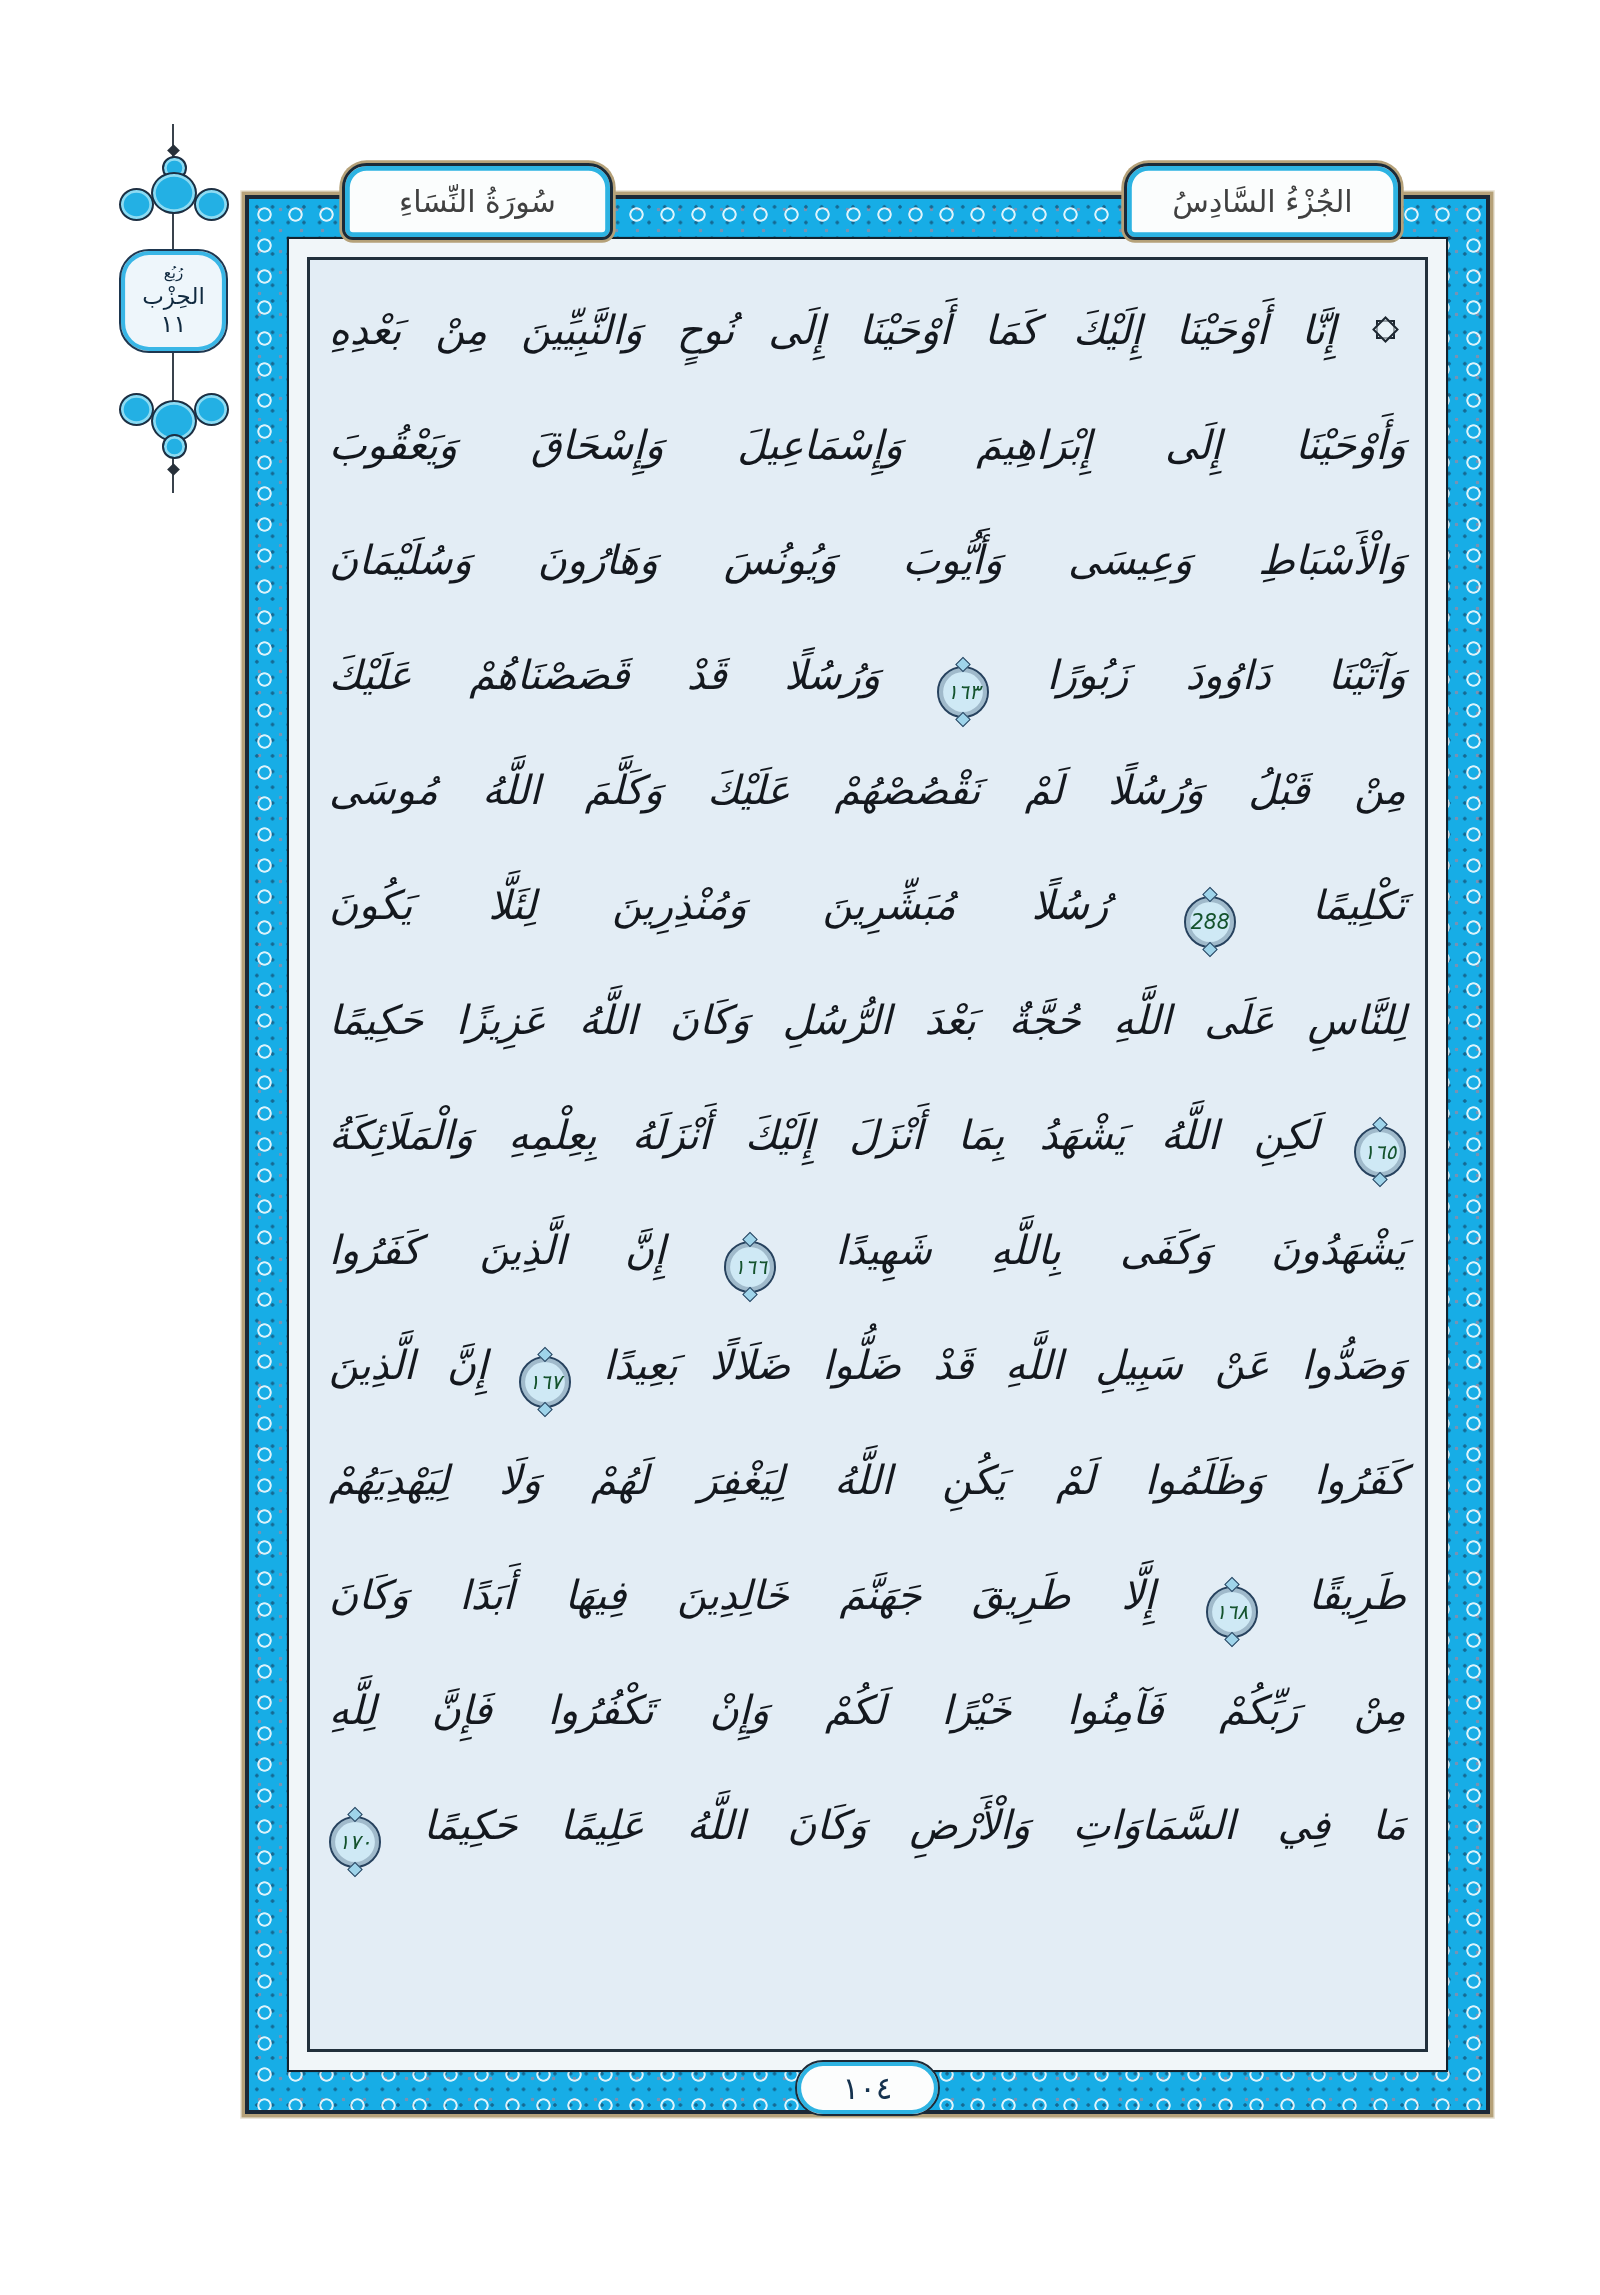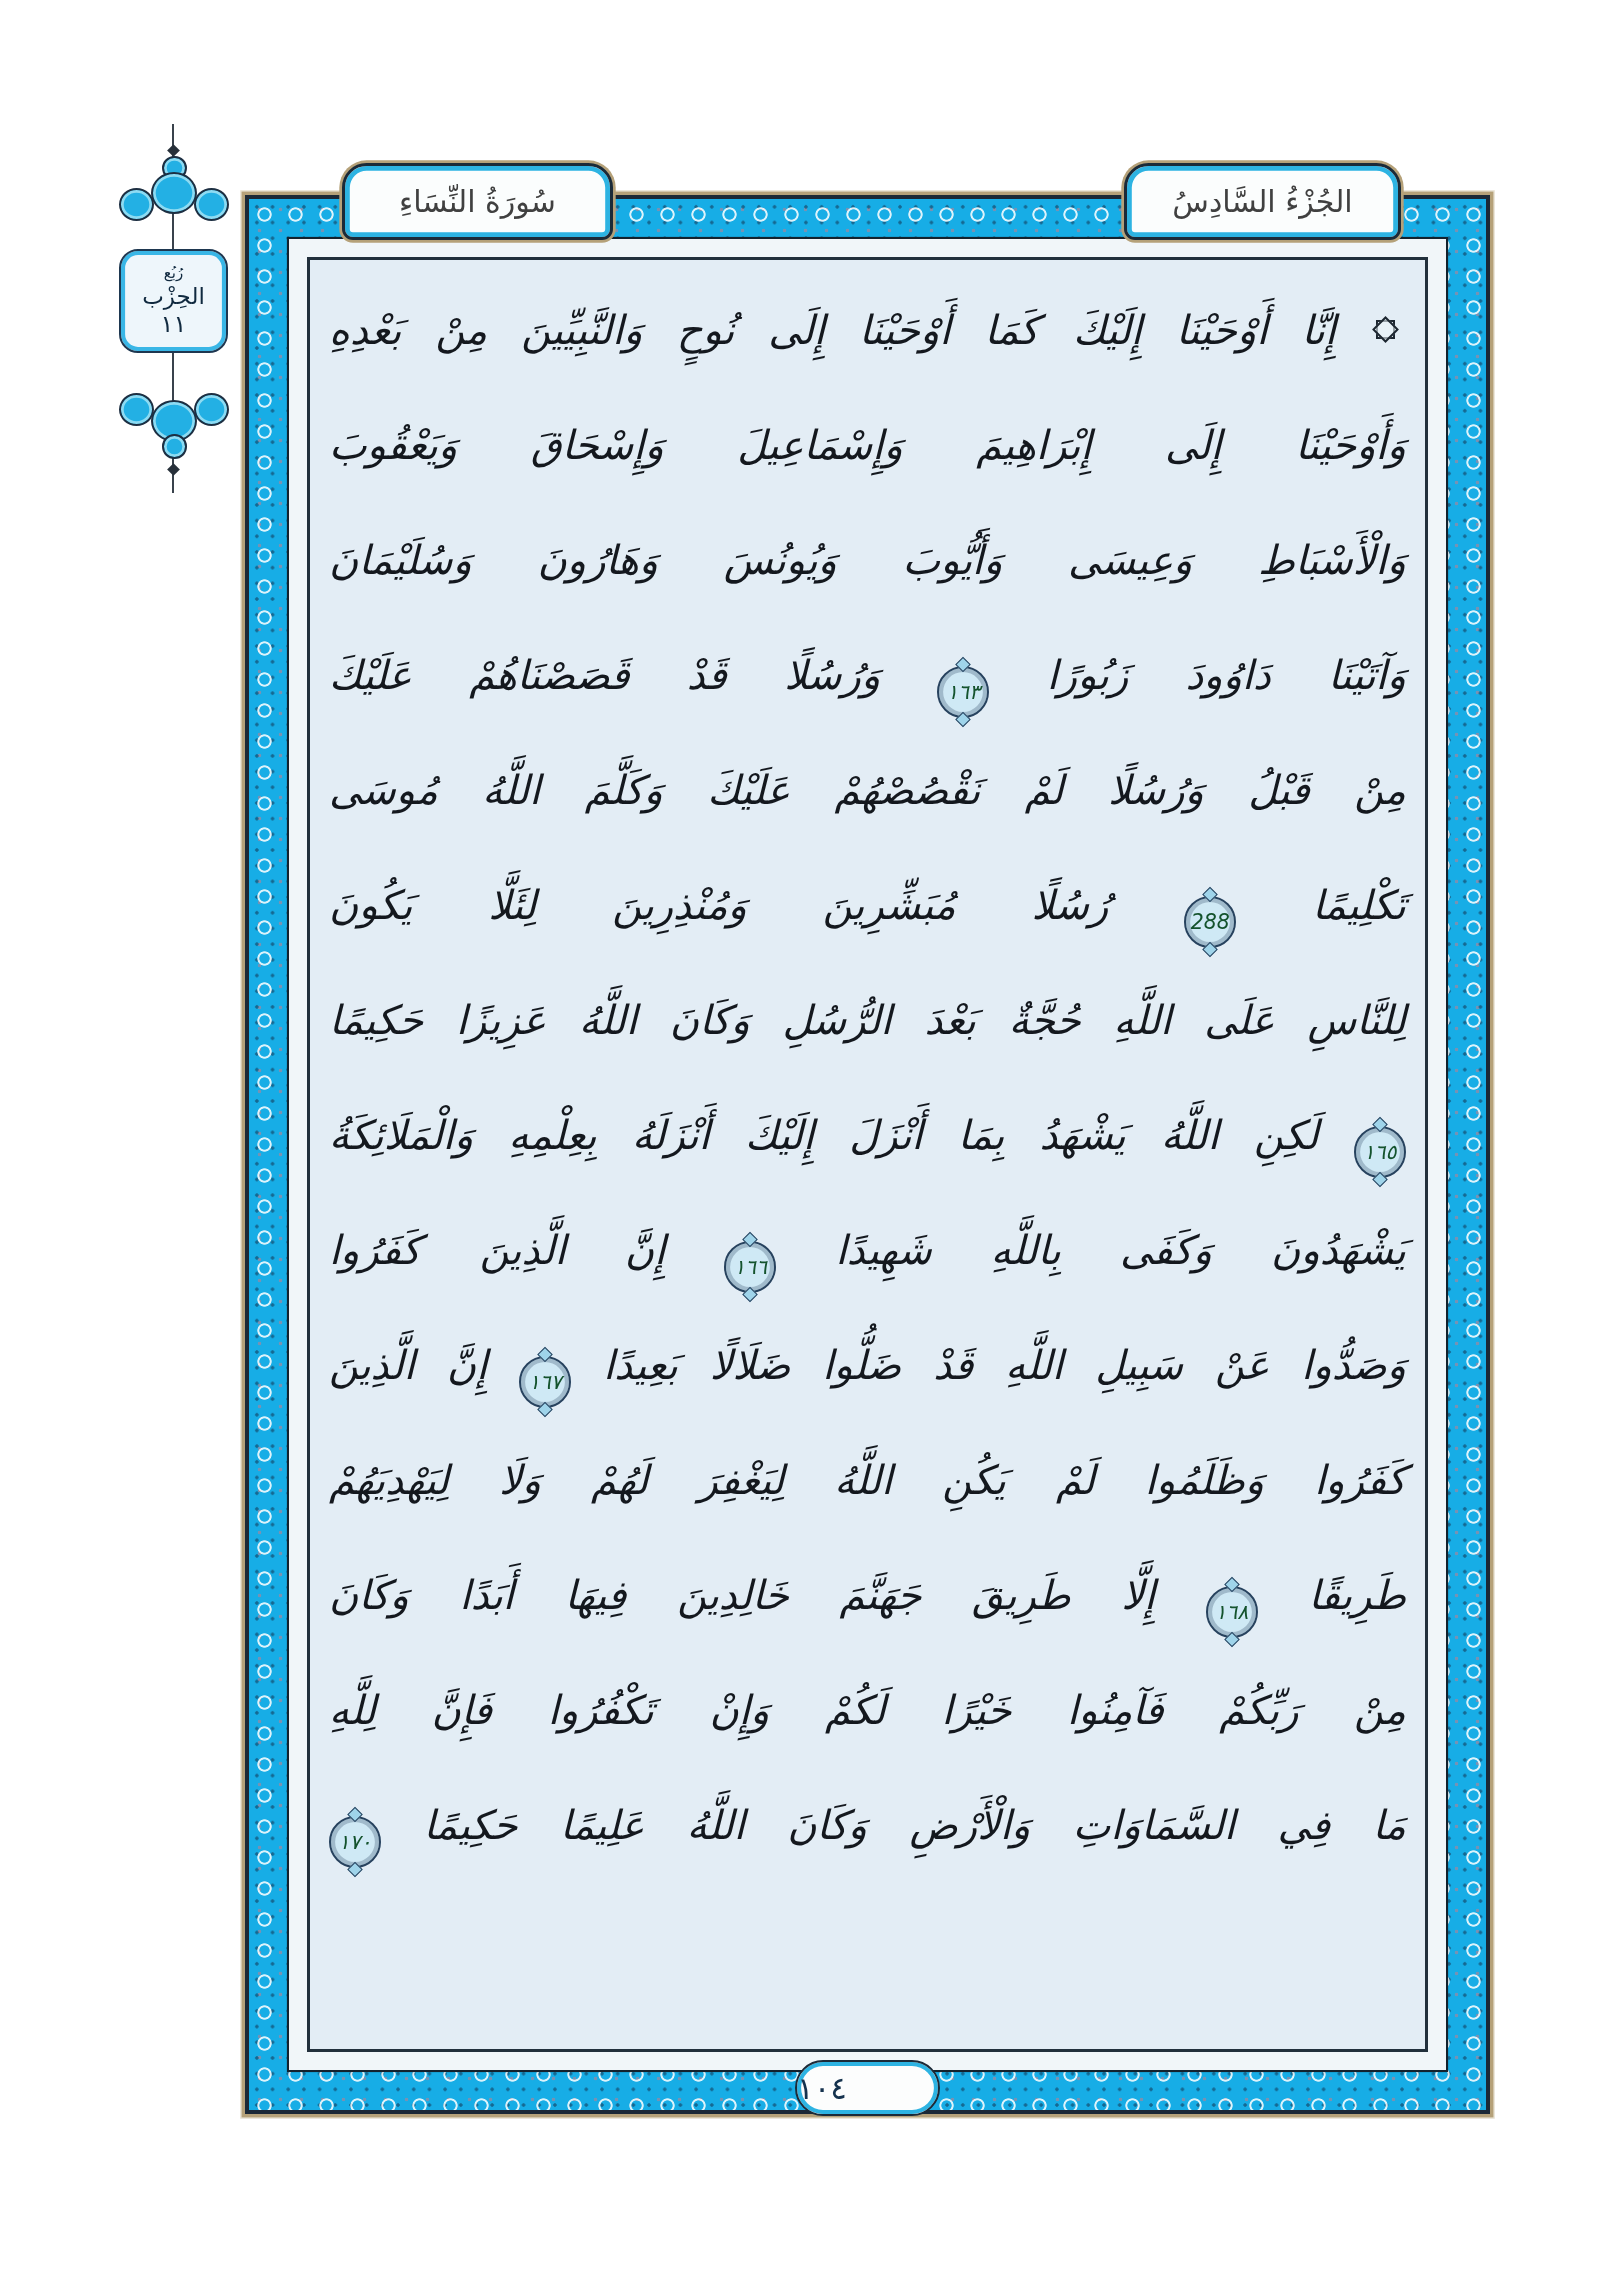"رُبُع" #hizb-box { border-radius: 19px -> 30px }
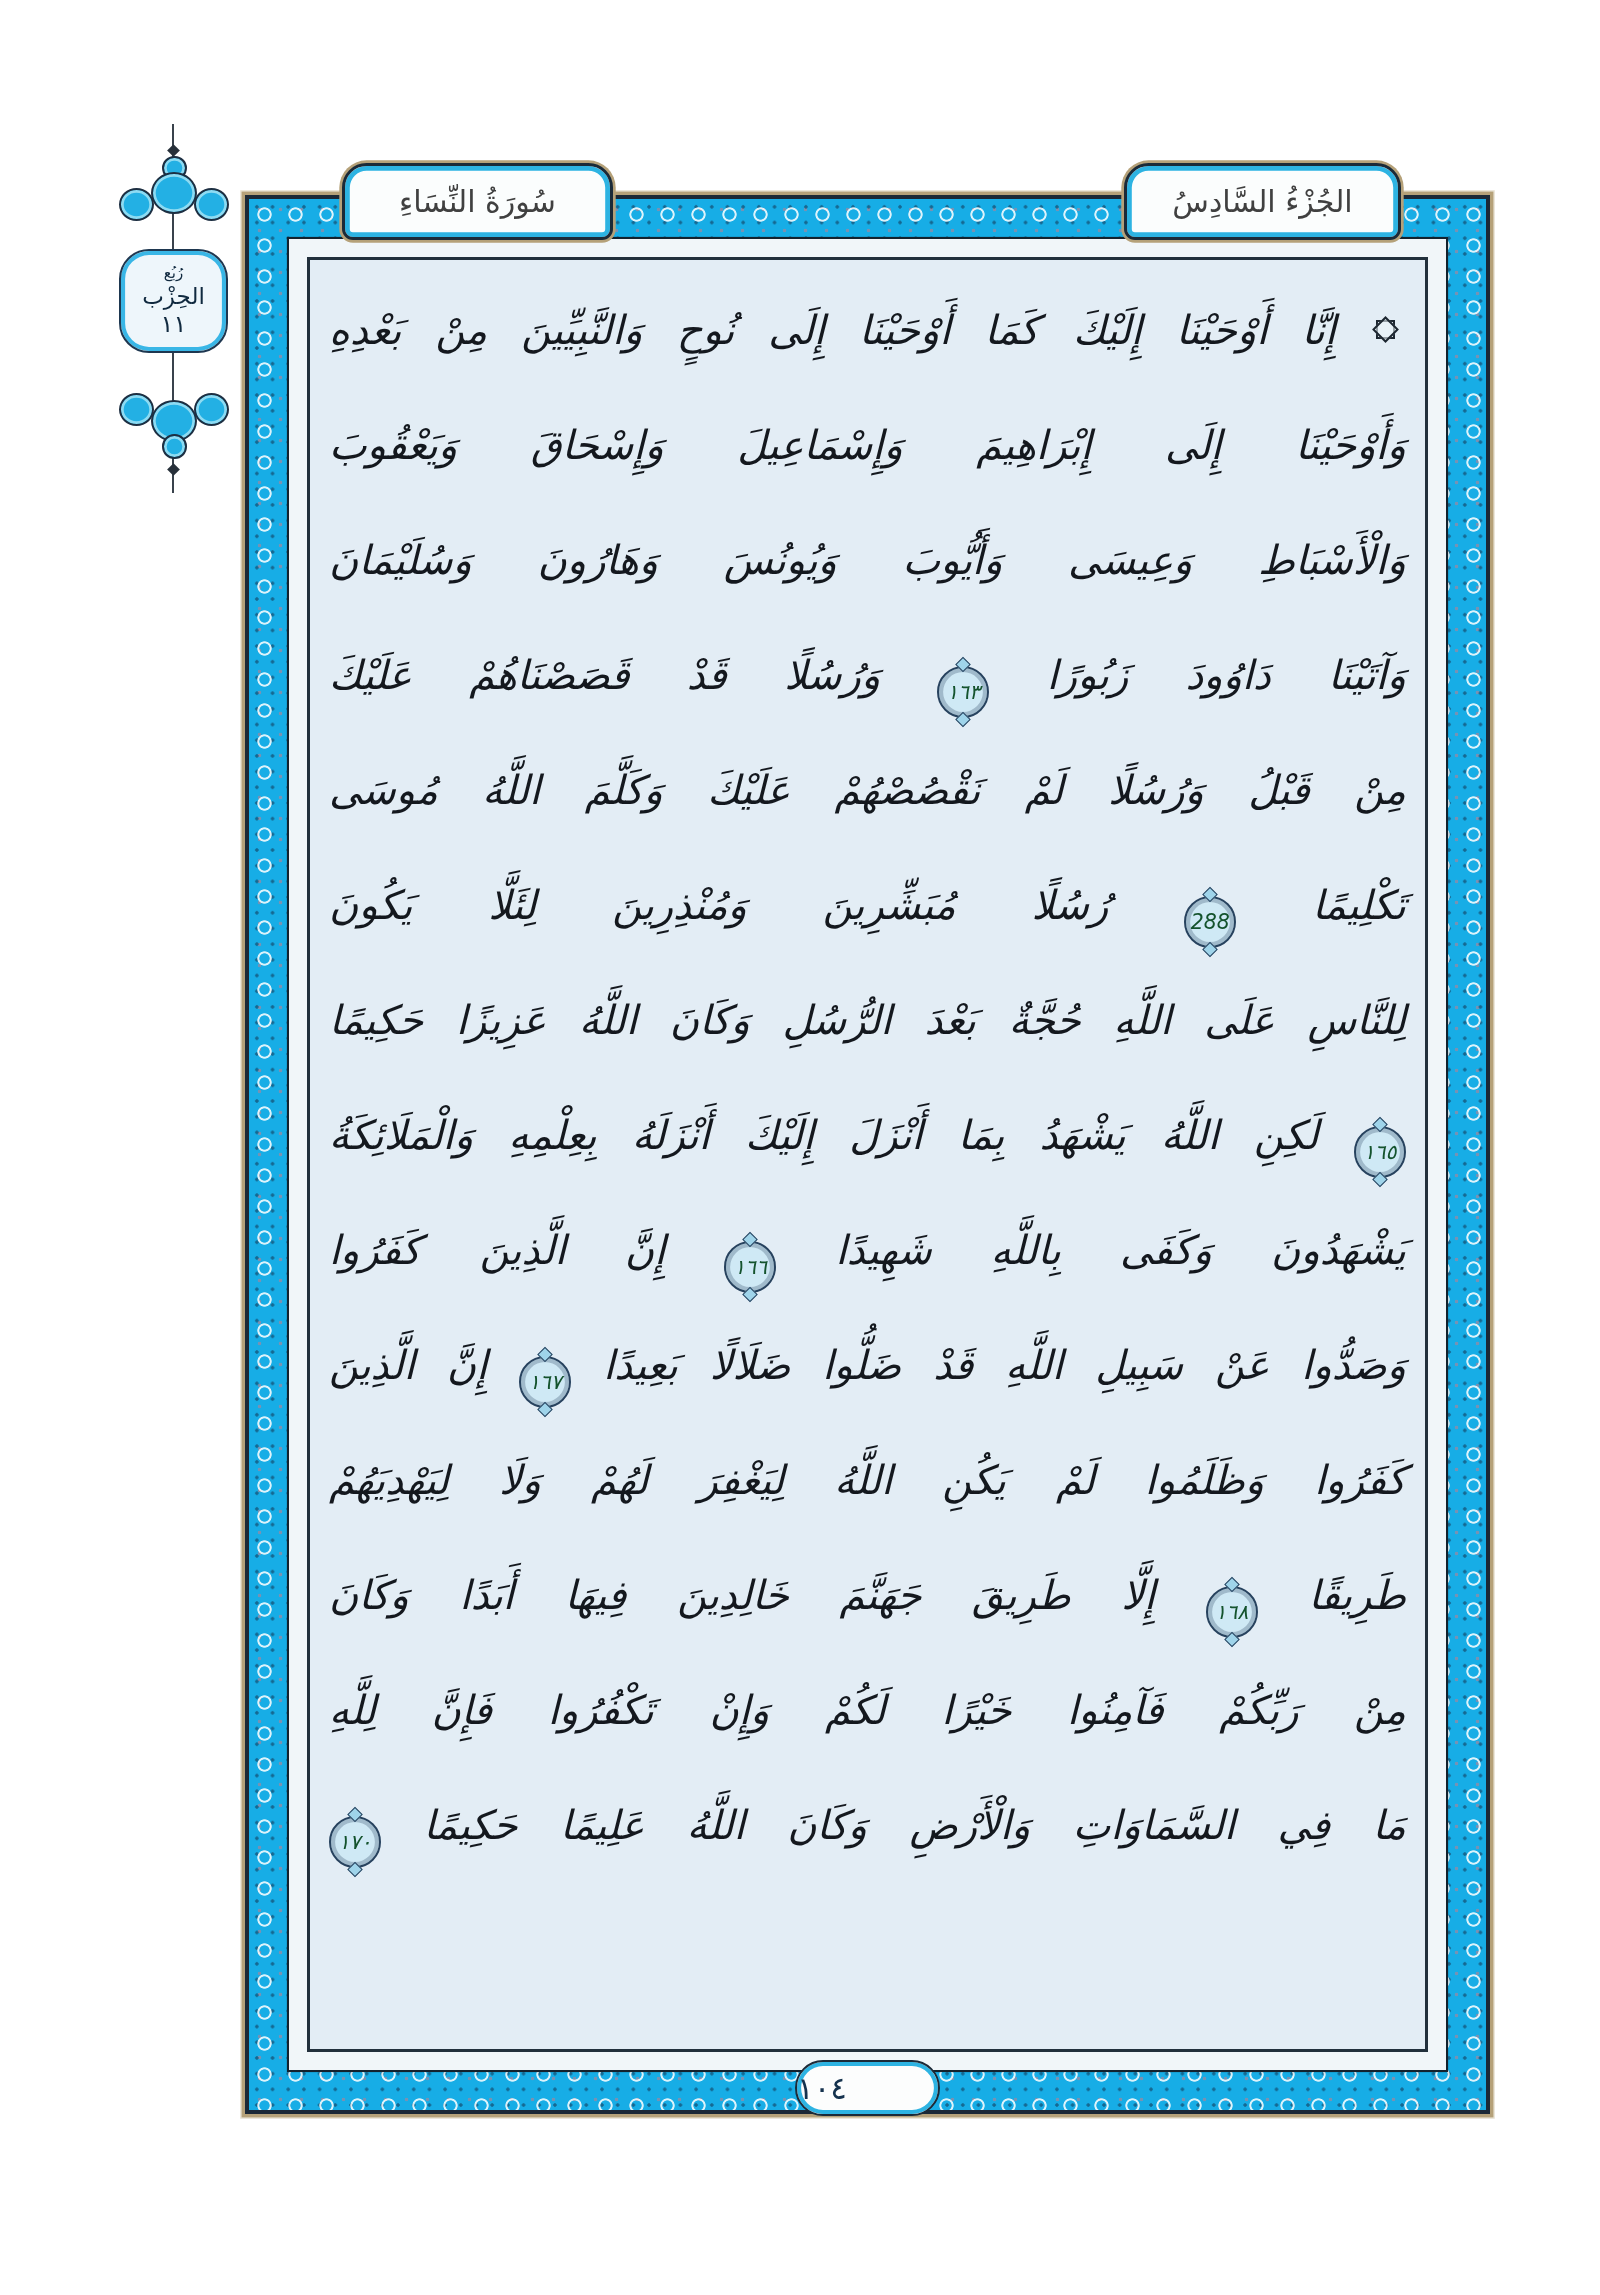"١٠٤" #page-number-pill { justify-content: flex-start -> center }
